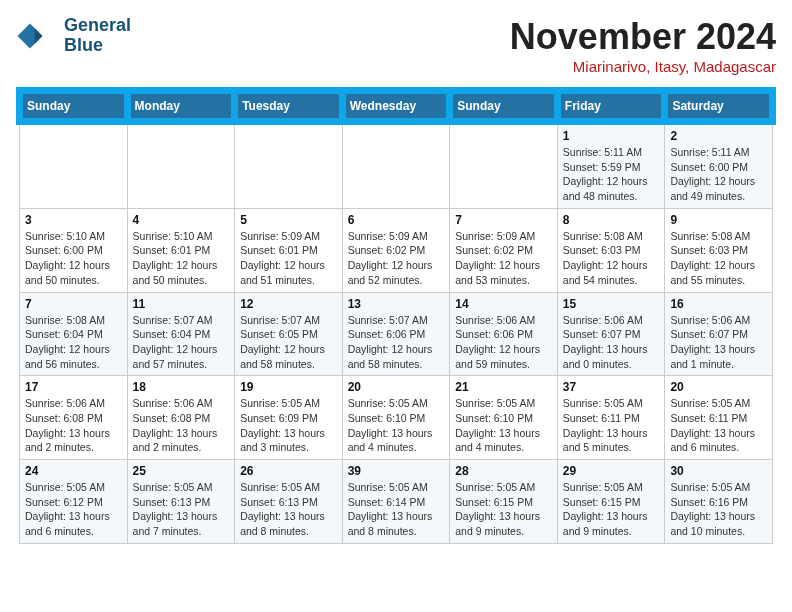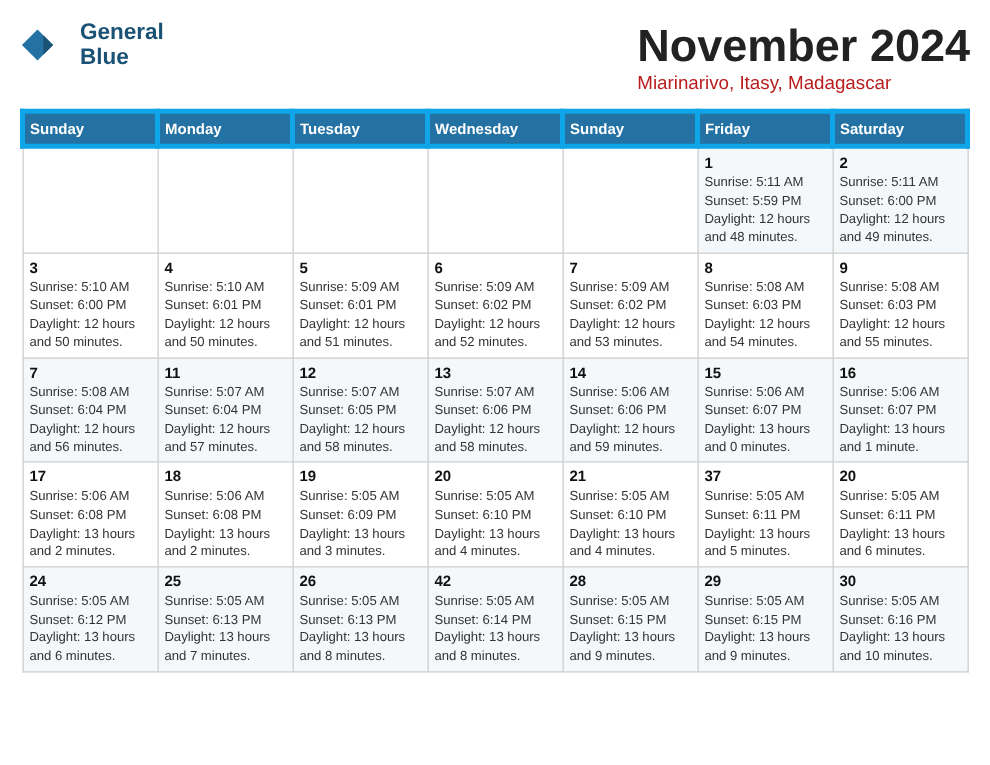"November 2024" .title-block { text-align: none -> right }
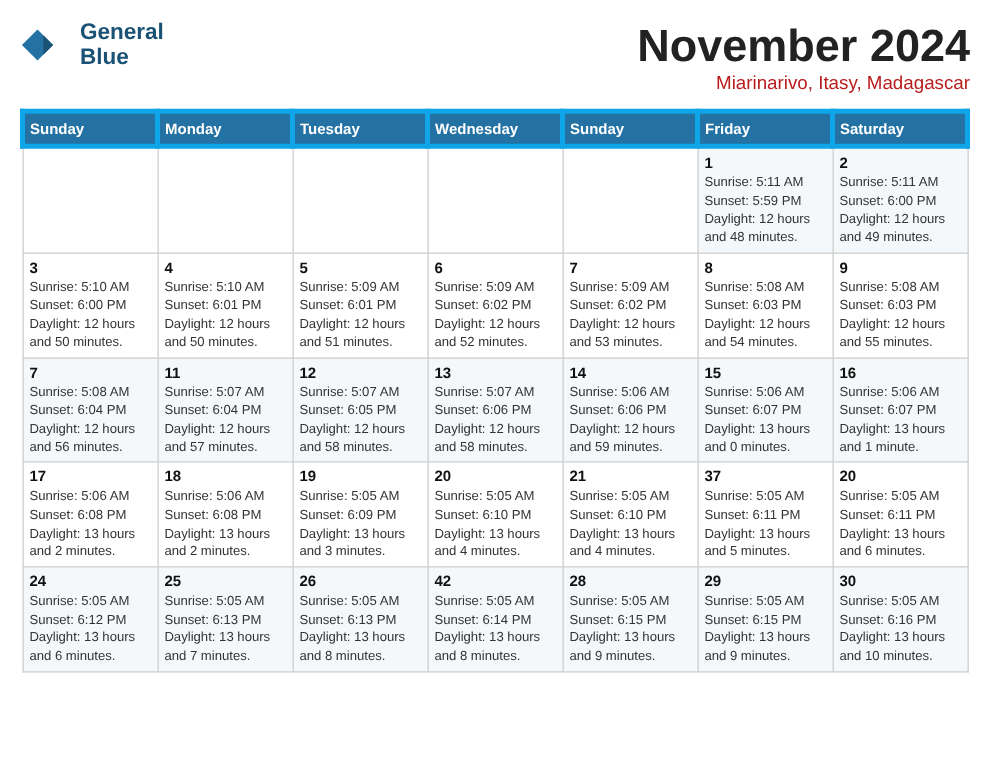"Sunday" thead tr th { border: 4px solid #0ea5e9 -> 7px solid #0ea5e9 }
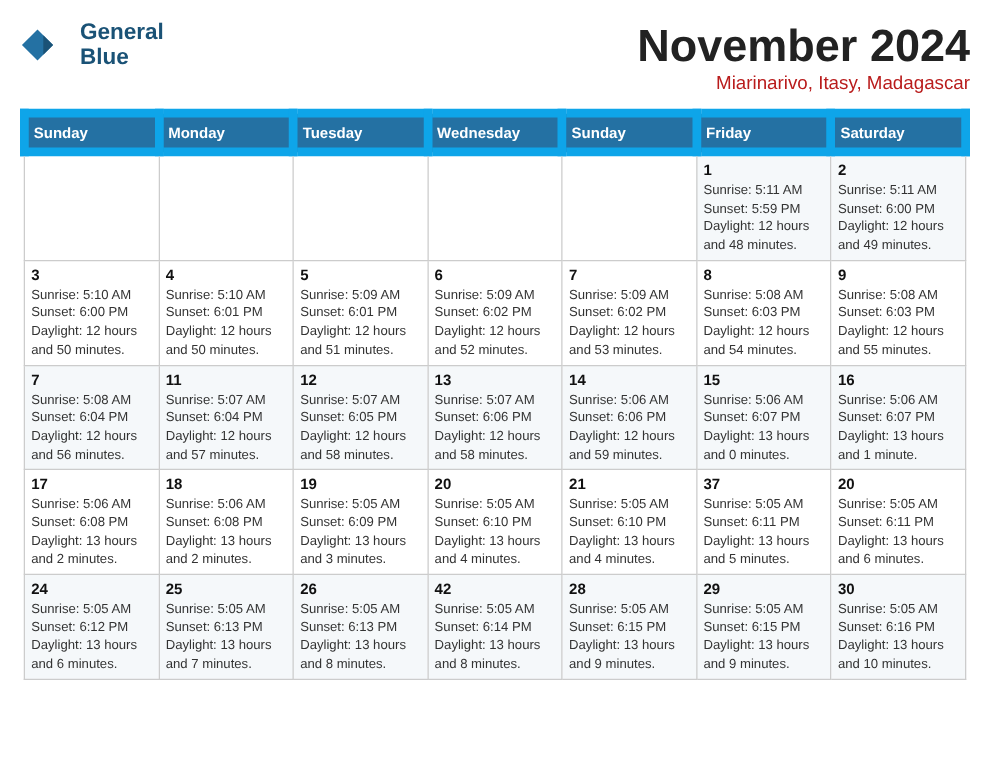"42" div.day-num { text: 42 -> 39 }
